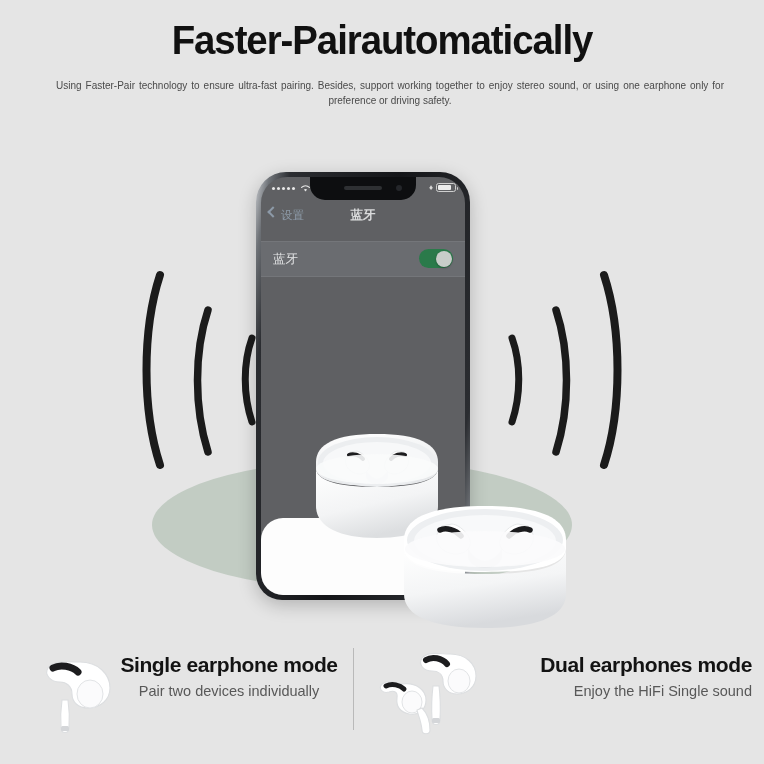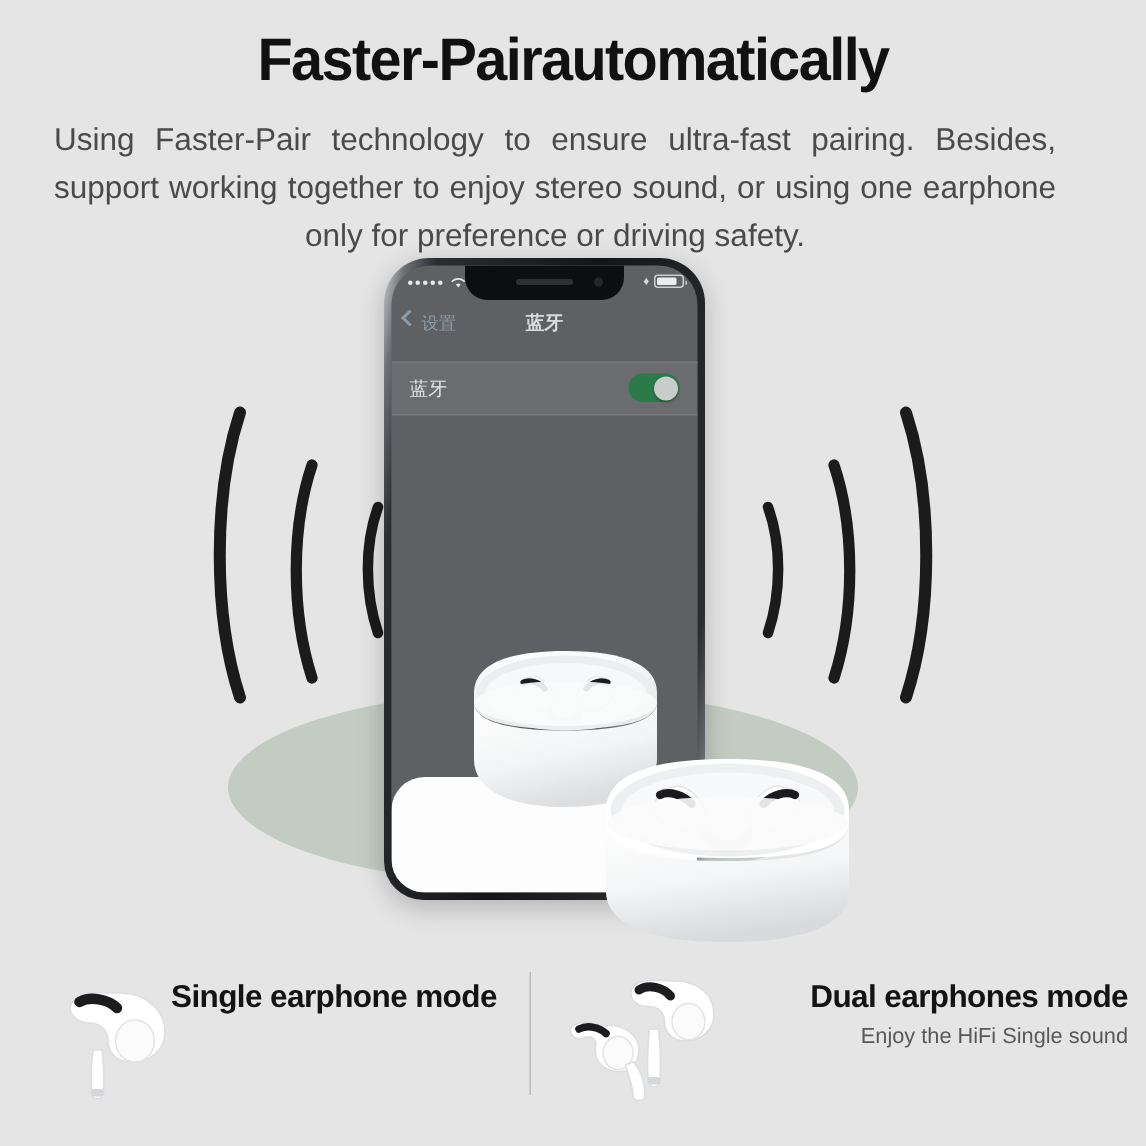"Using Faster-Pair technology to ensure" .subcopy { font-size: 21px -> 10px; left: 36px -> 56px }
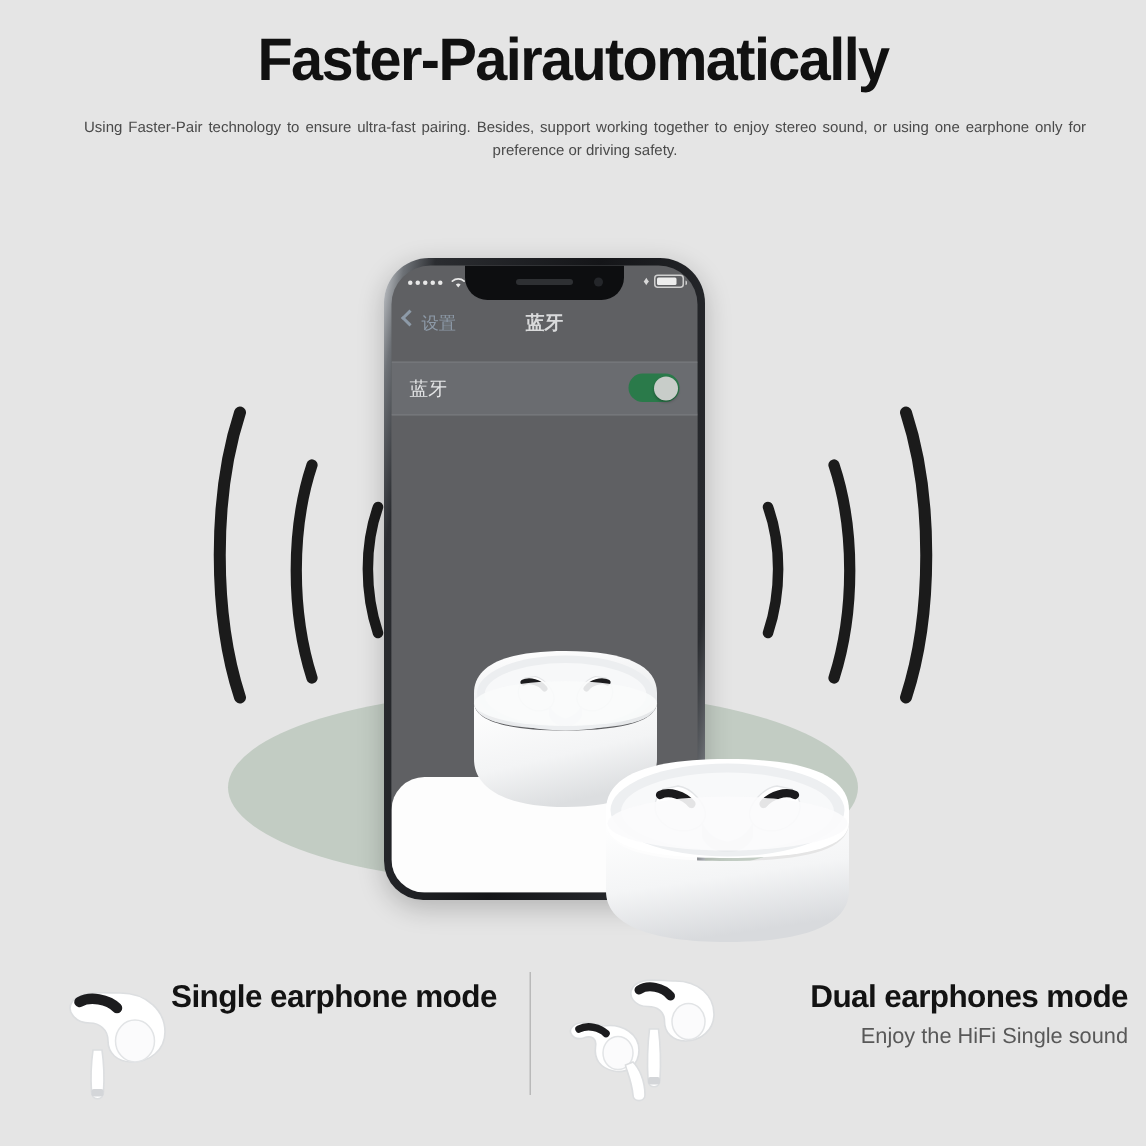"Single earphone mode" .mode-left .mode-text { text-align: none -> center }
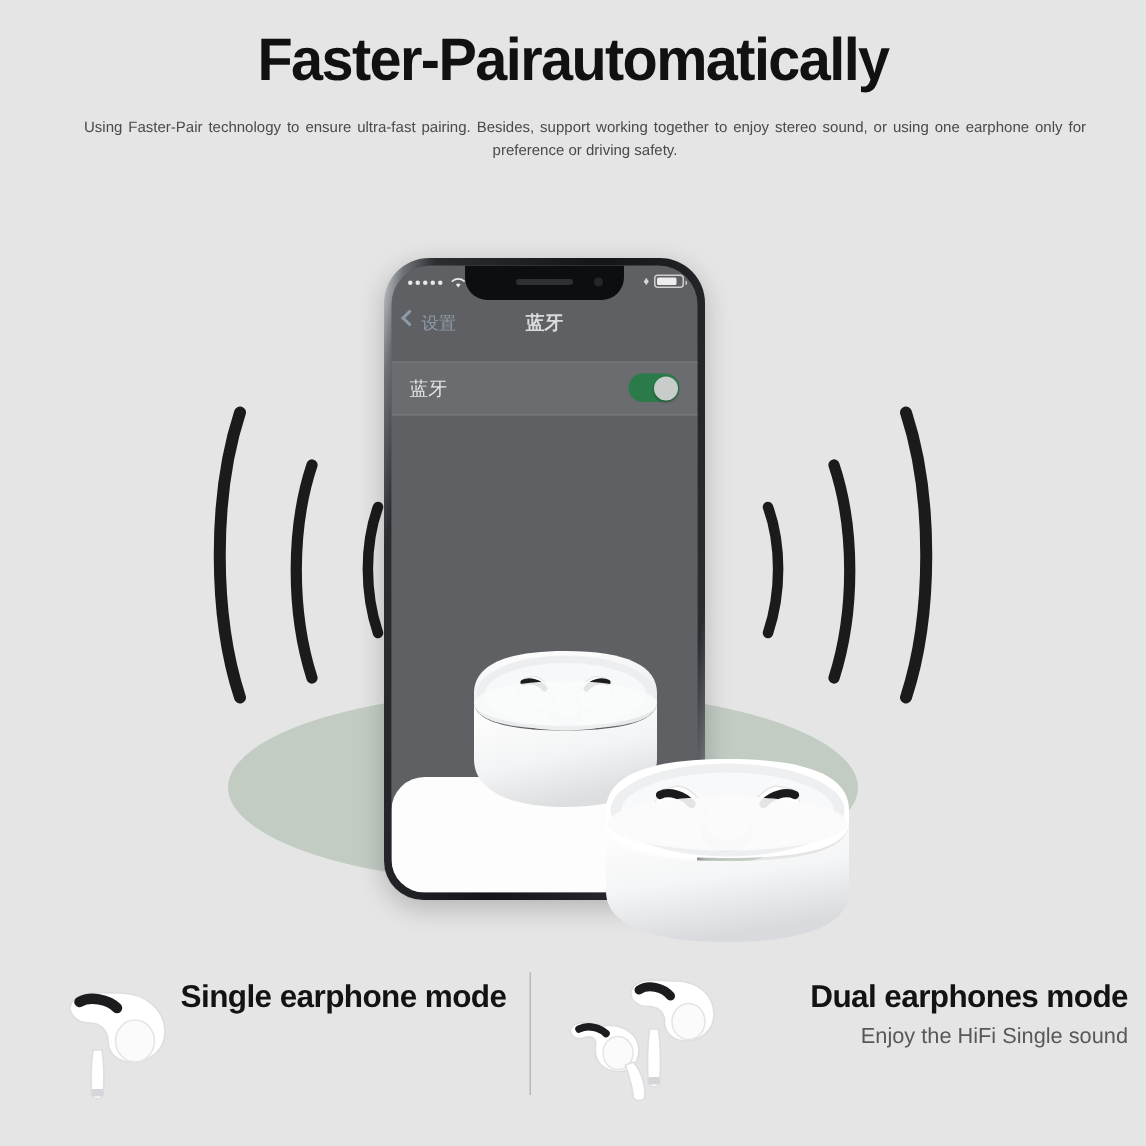"Pair two devices individually" div.mode-sub { html: none -> <div>Pair two devices individually</div> }
